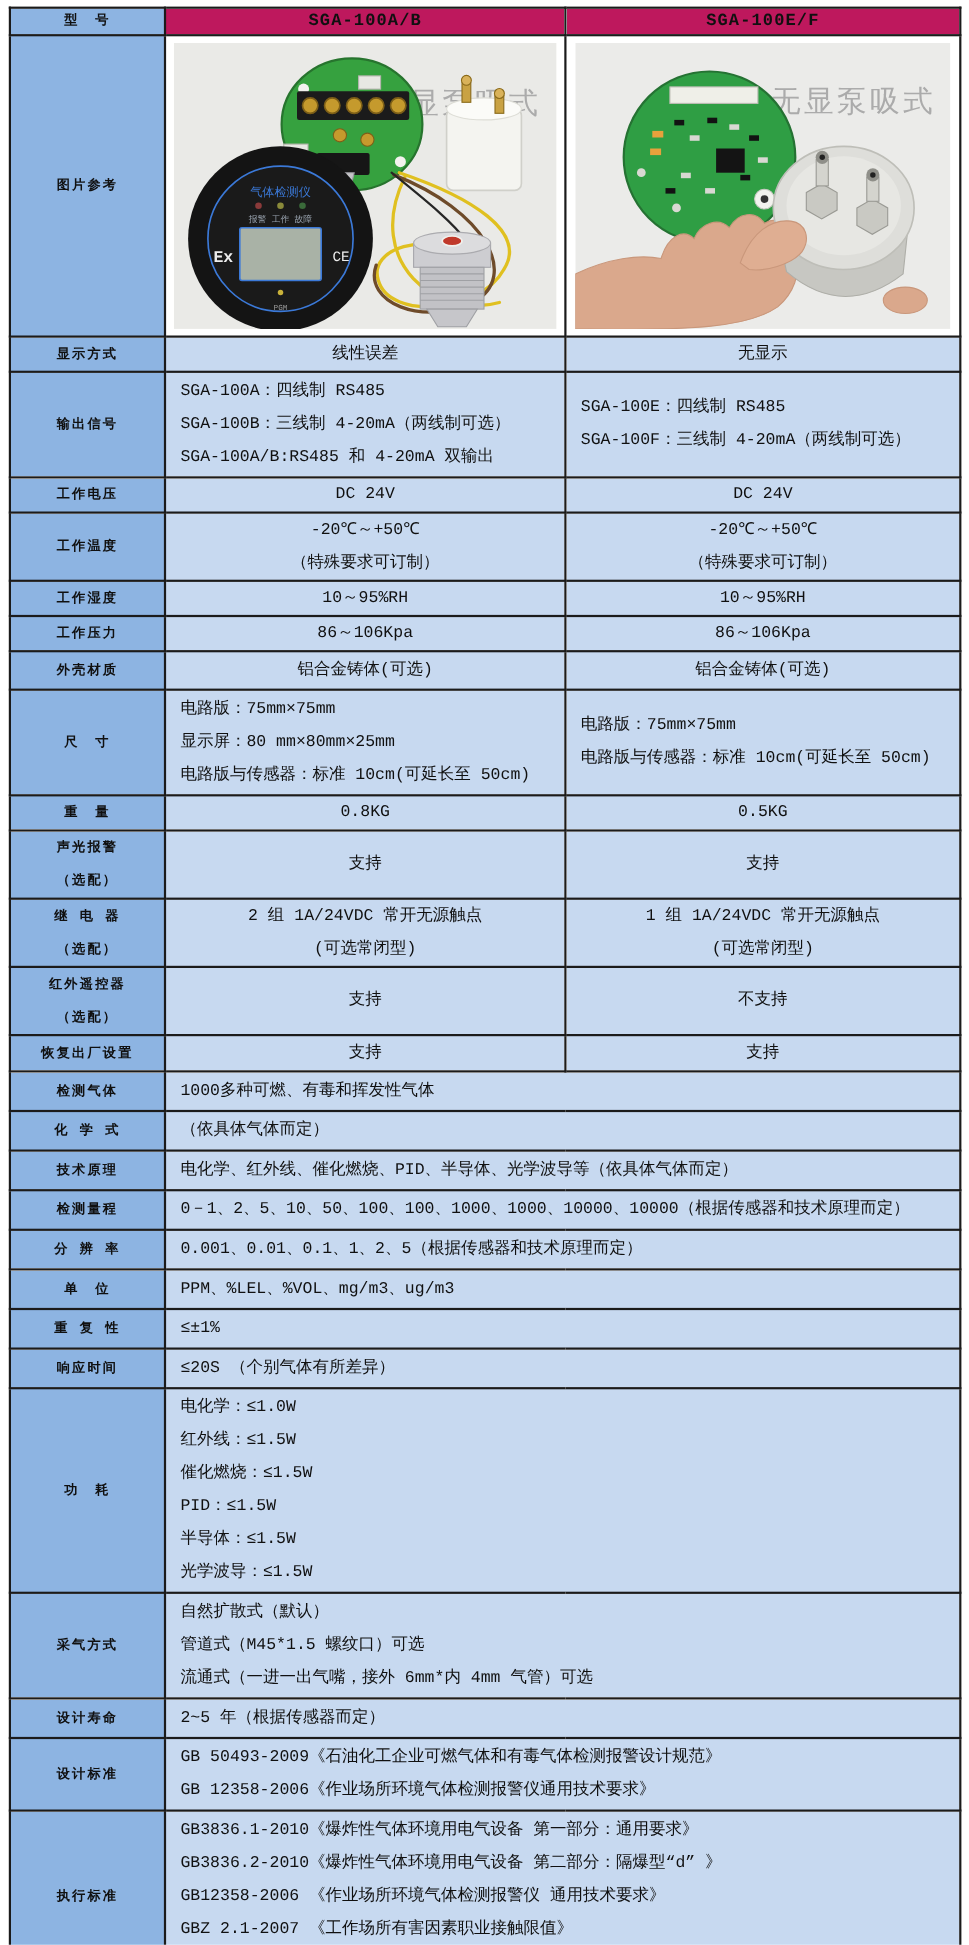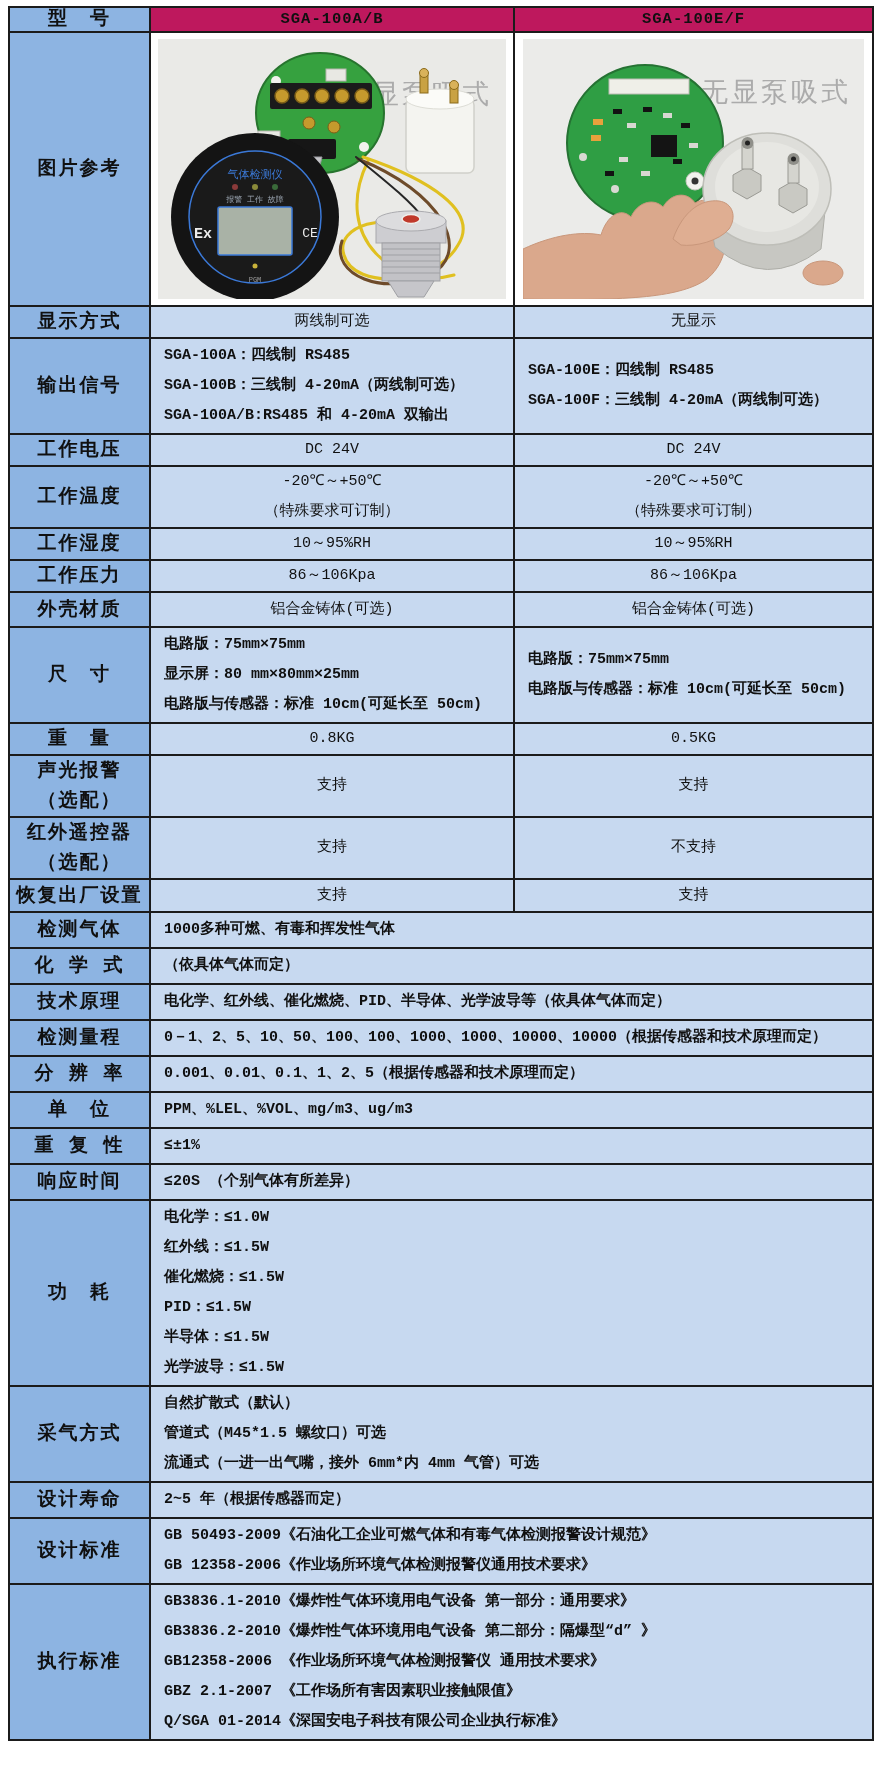"型 号" td.lbl { font-size: 19px -> 12px }
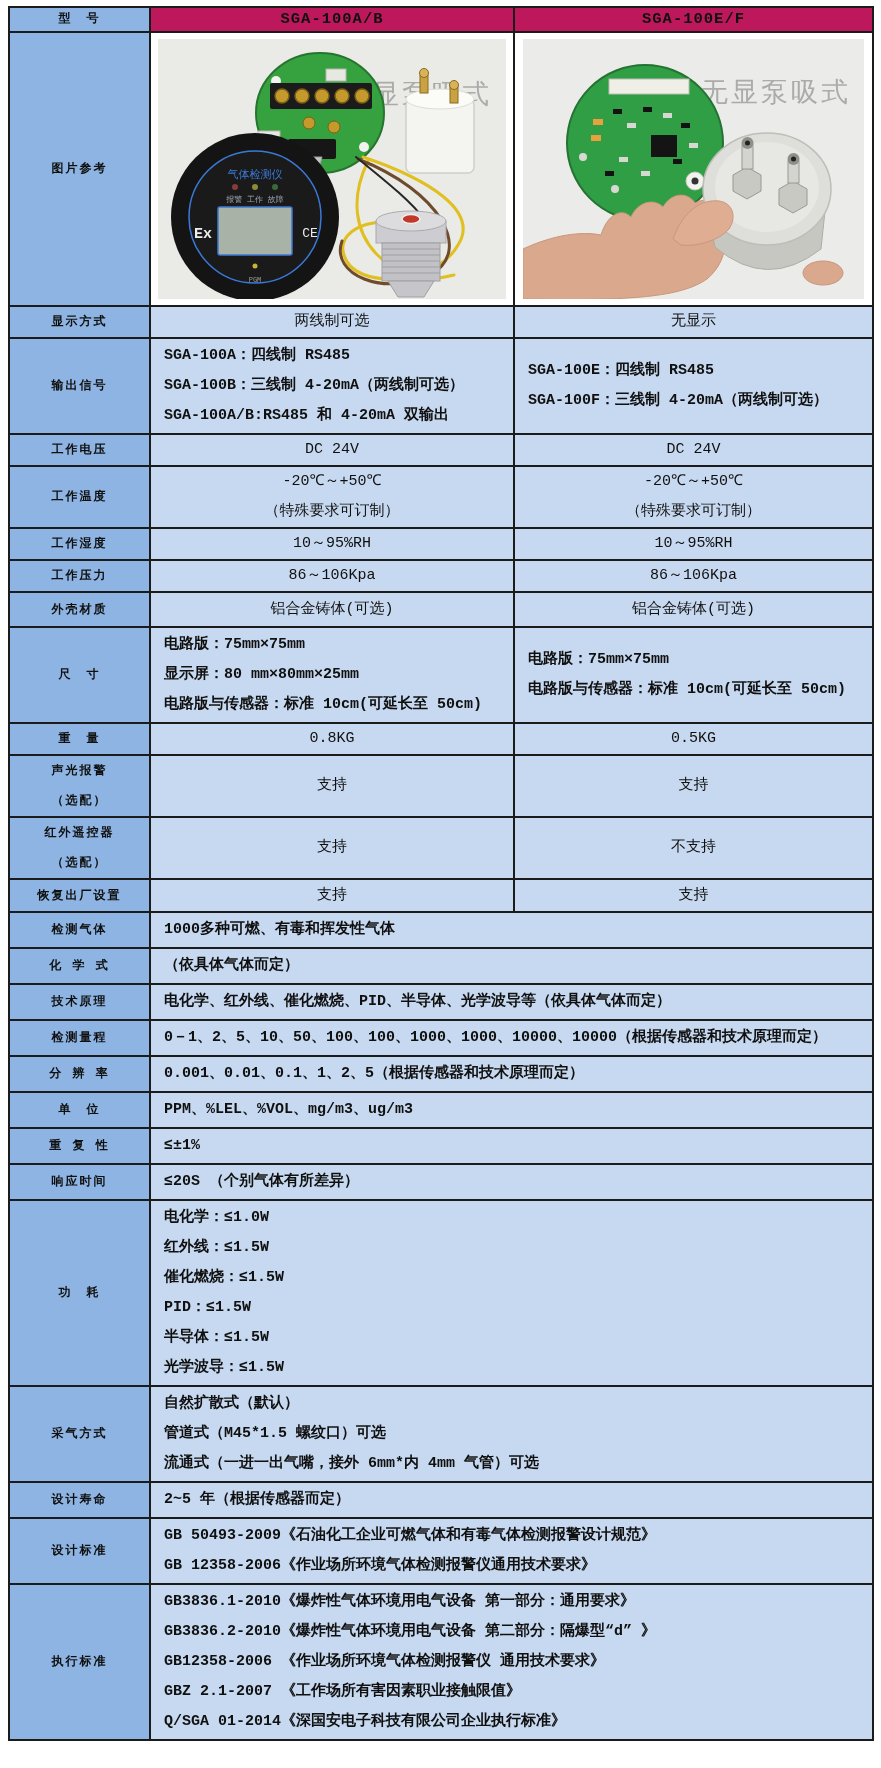"两线制可选" td.c { text: 两线制可选 -> 线性误差 }
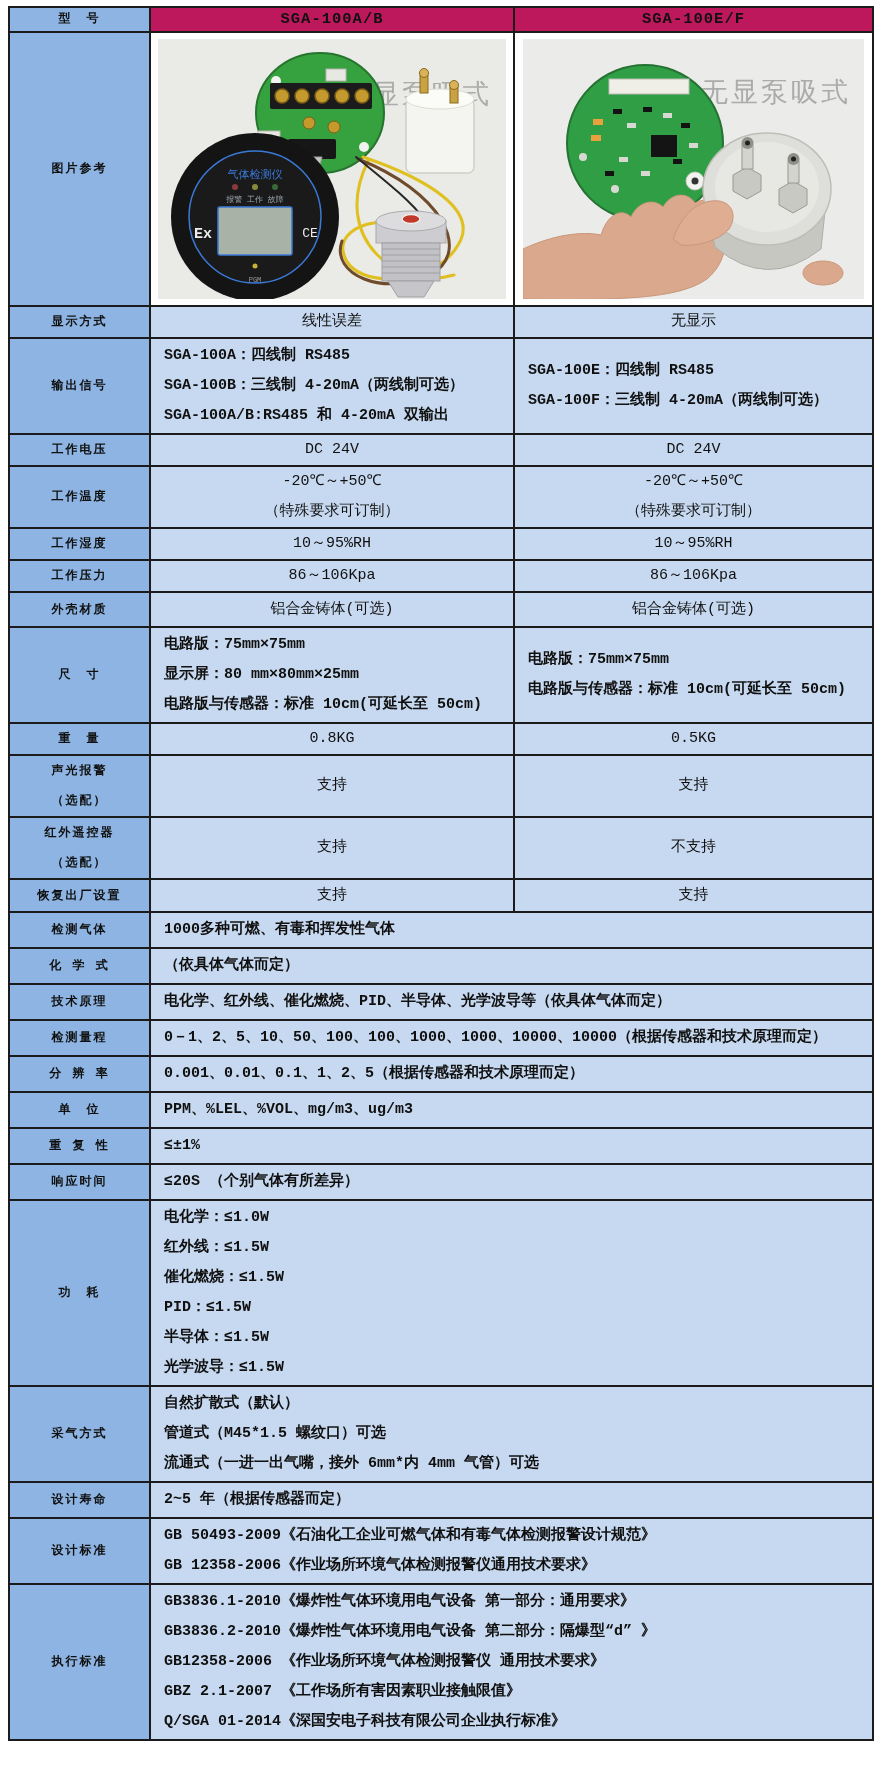"SGA-100A：四线制 RS485" td.l { font-weight: bold -> none }
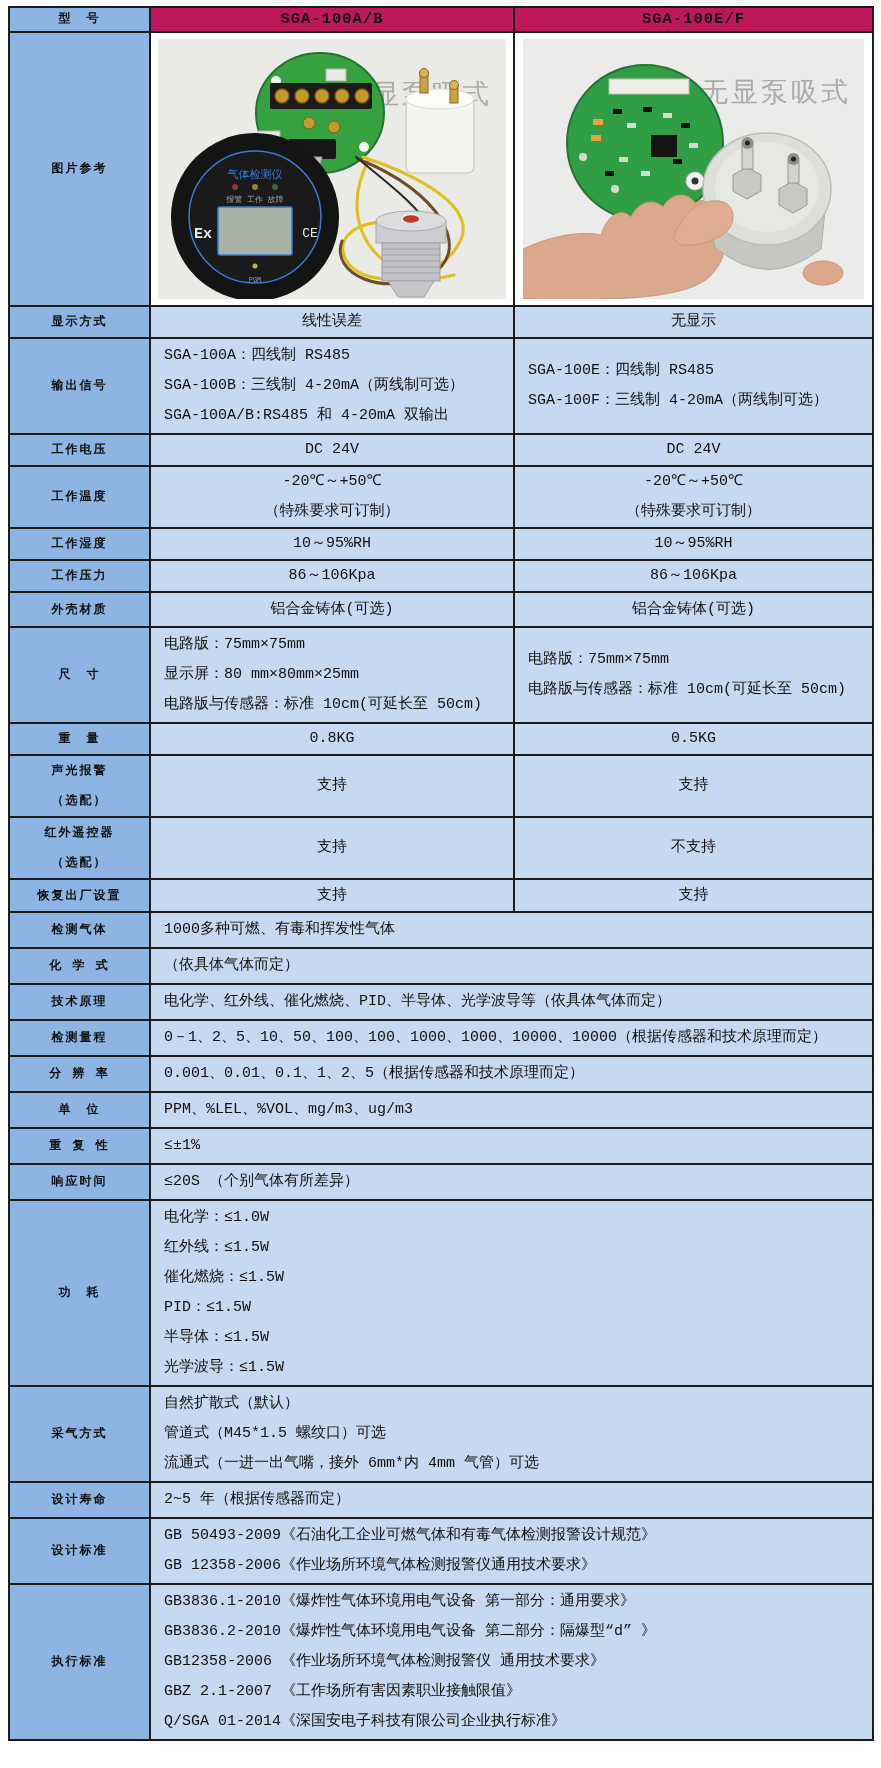"继 电 器" tr { html: none -> <tr> <td>继 电 器 （选配）</td> <td>2 组 1A/24VDC 常开无源触点 (可选常闭型)</td> <td>1 组 1A/24VDC 常开无源触点 (可选常闭型)</td> </tr> }
